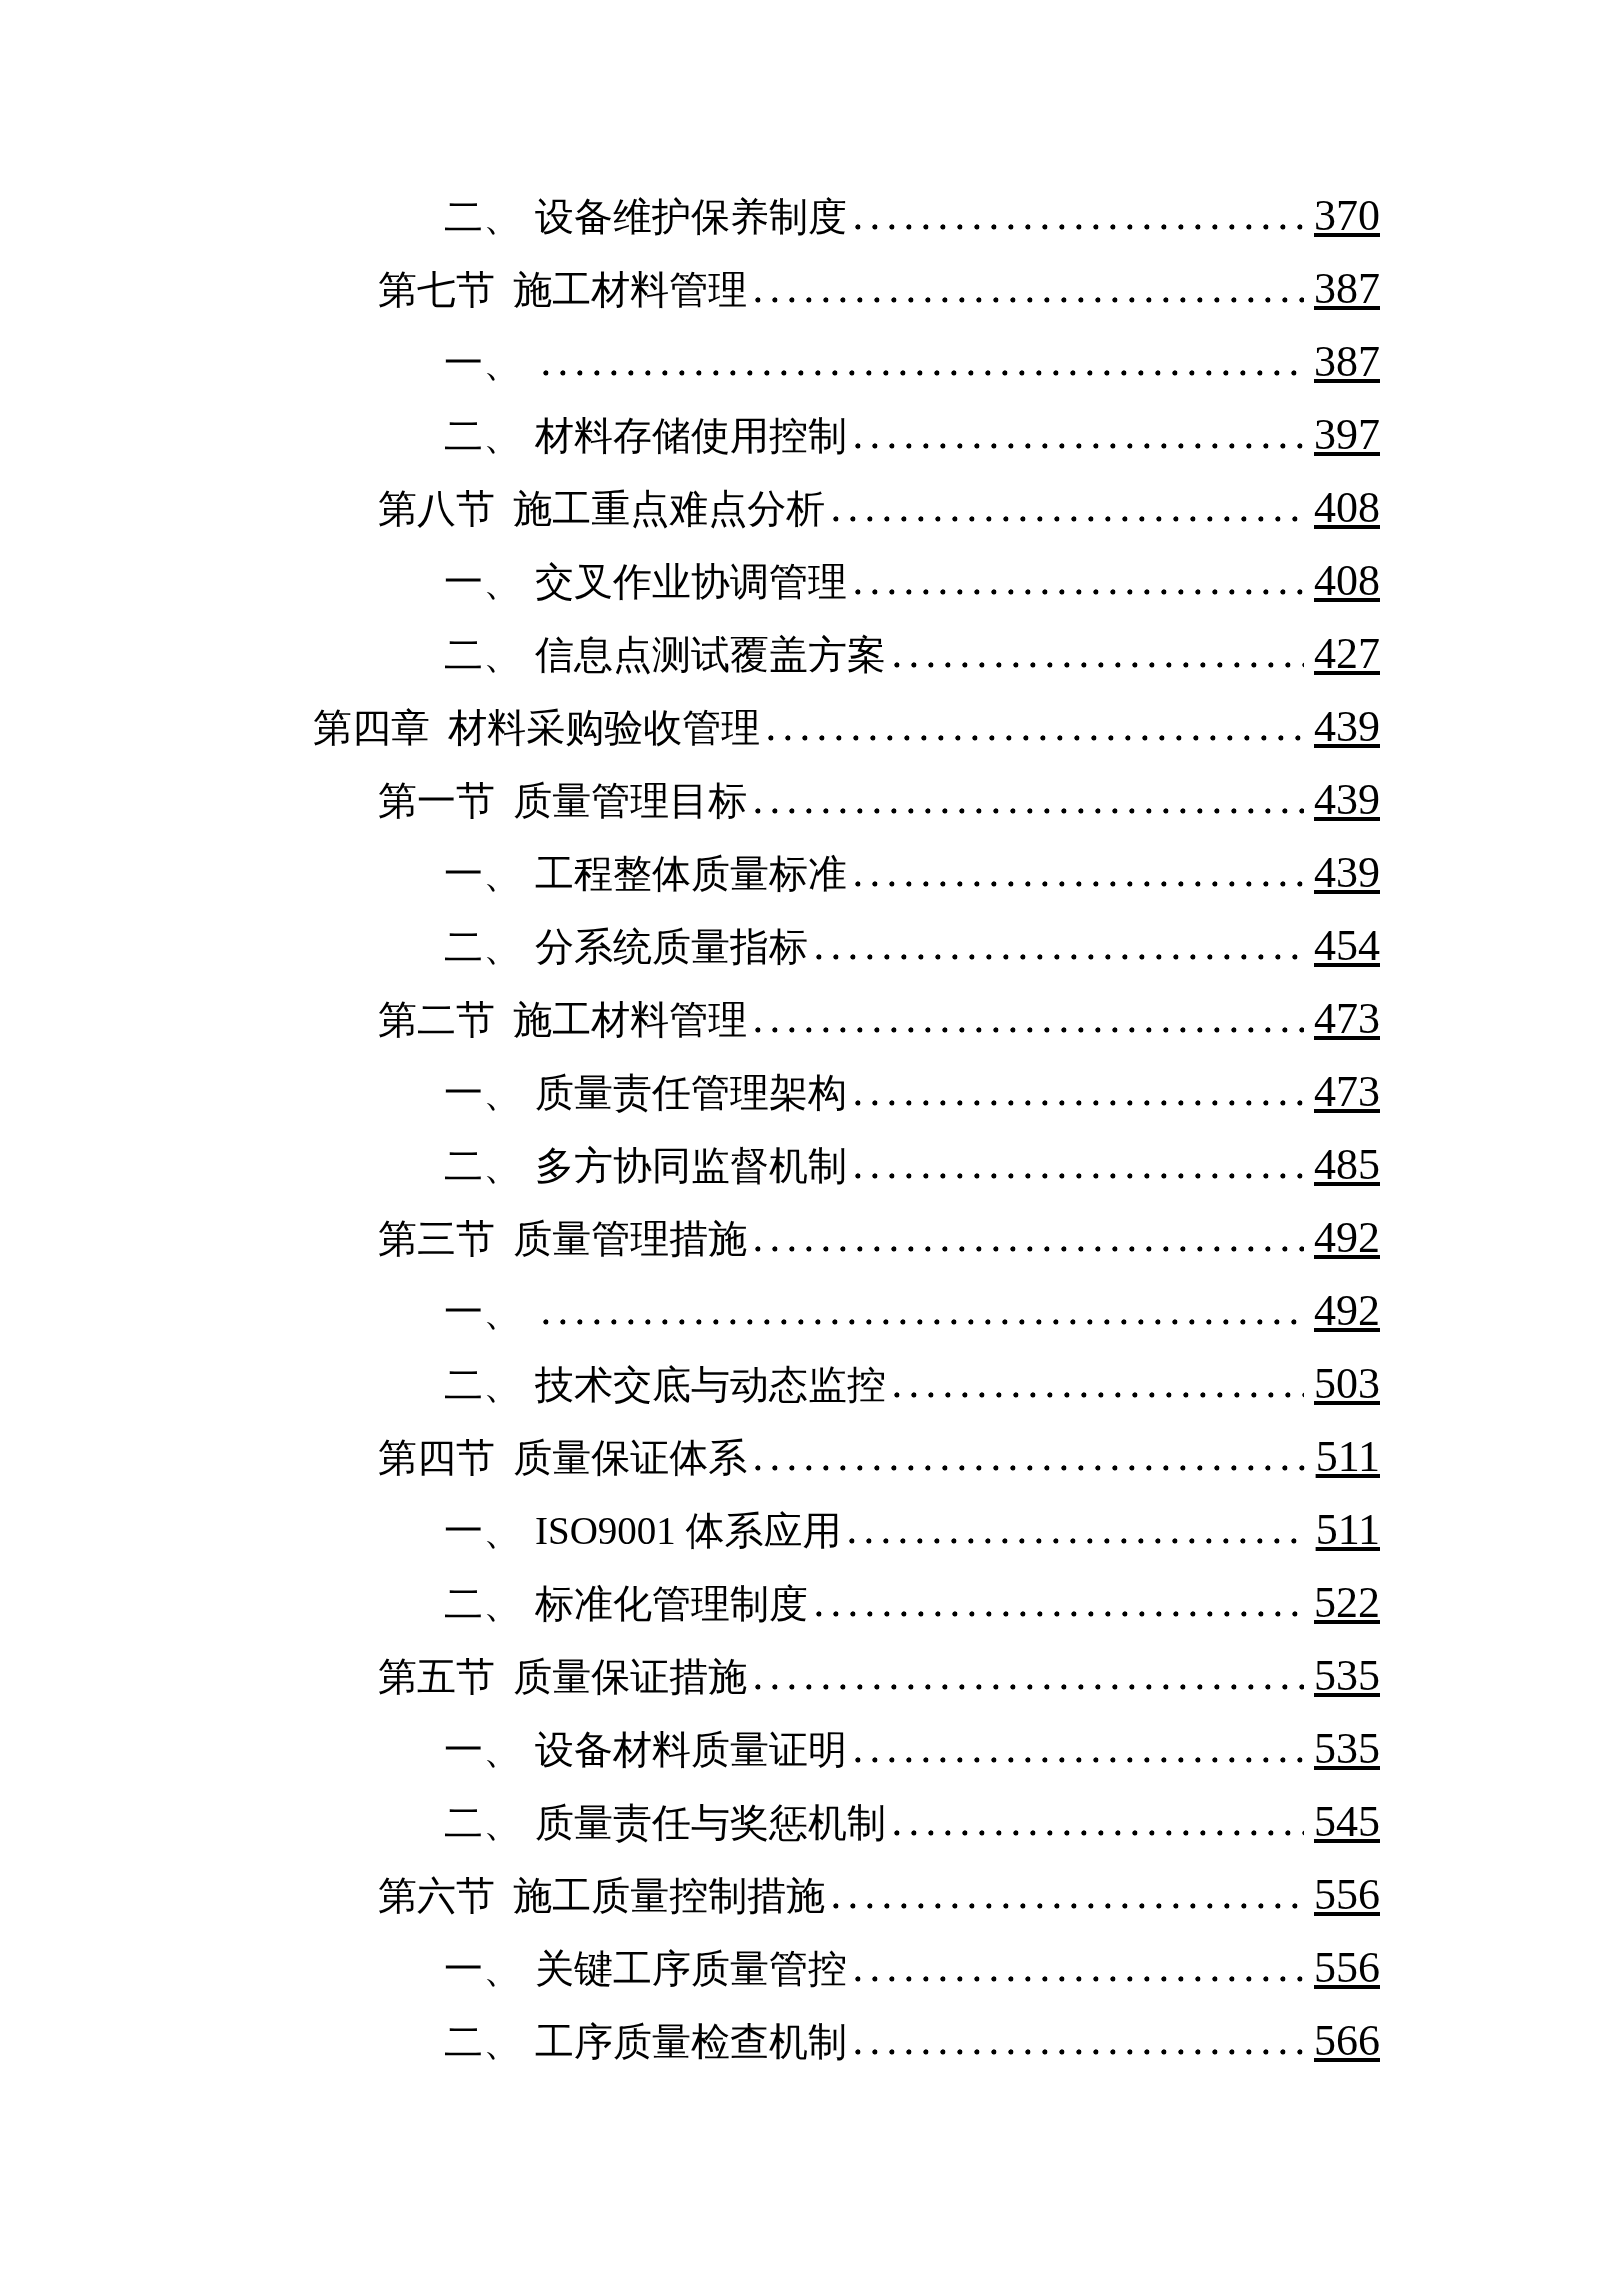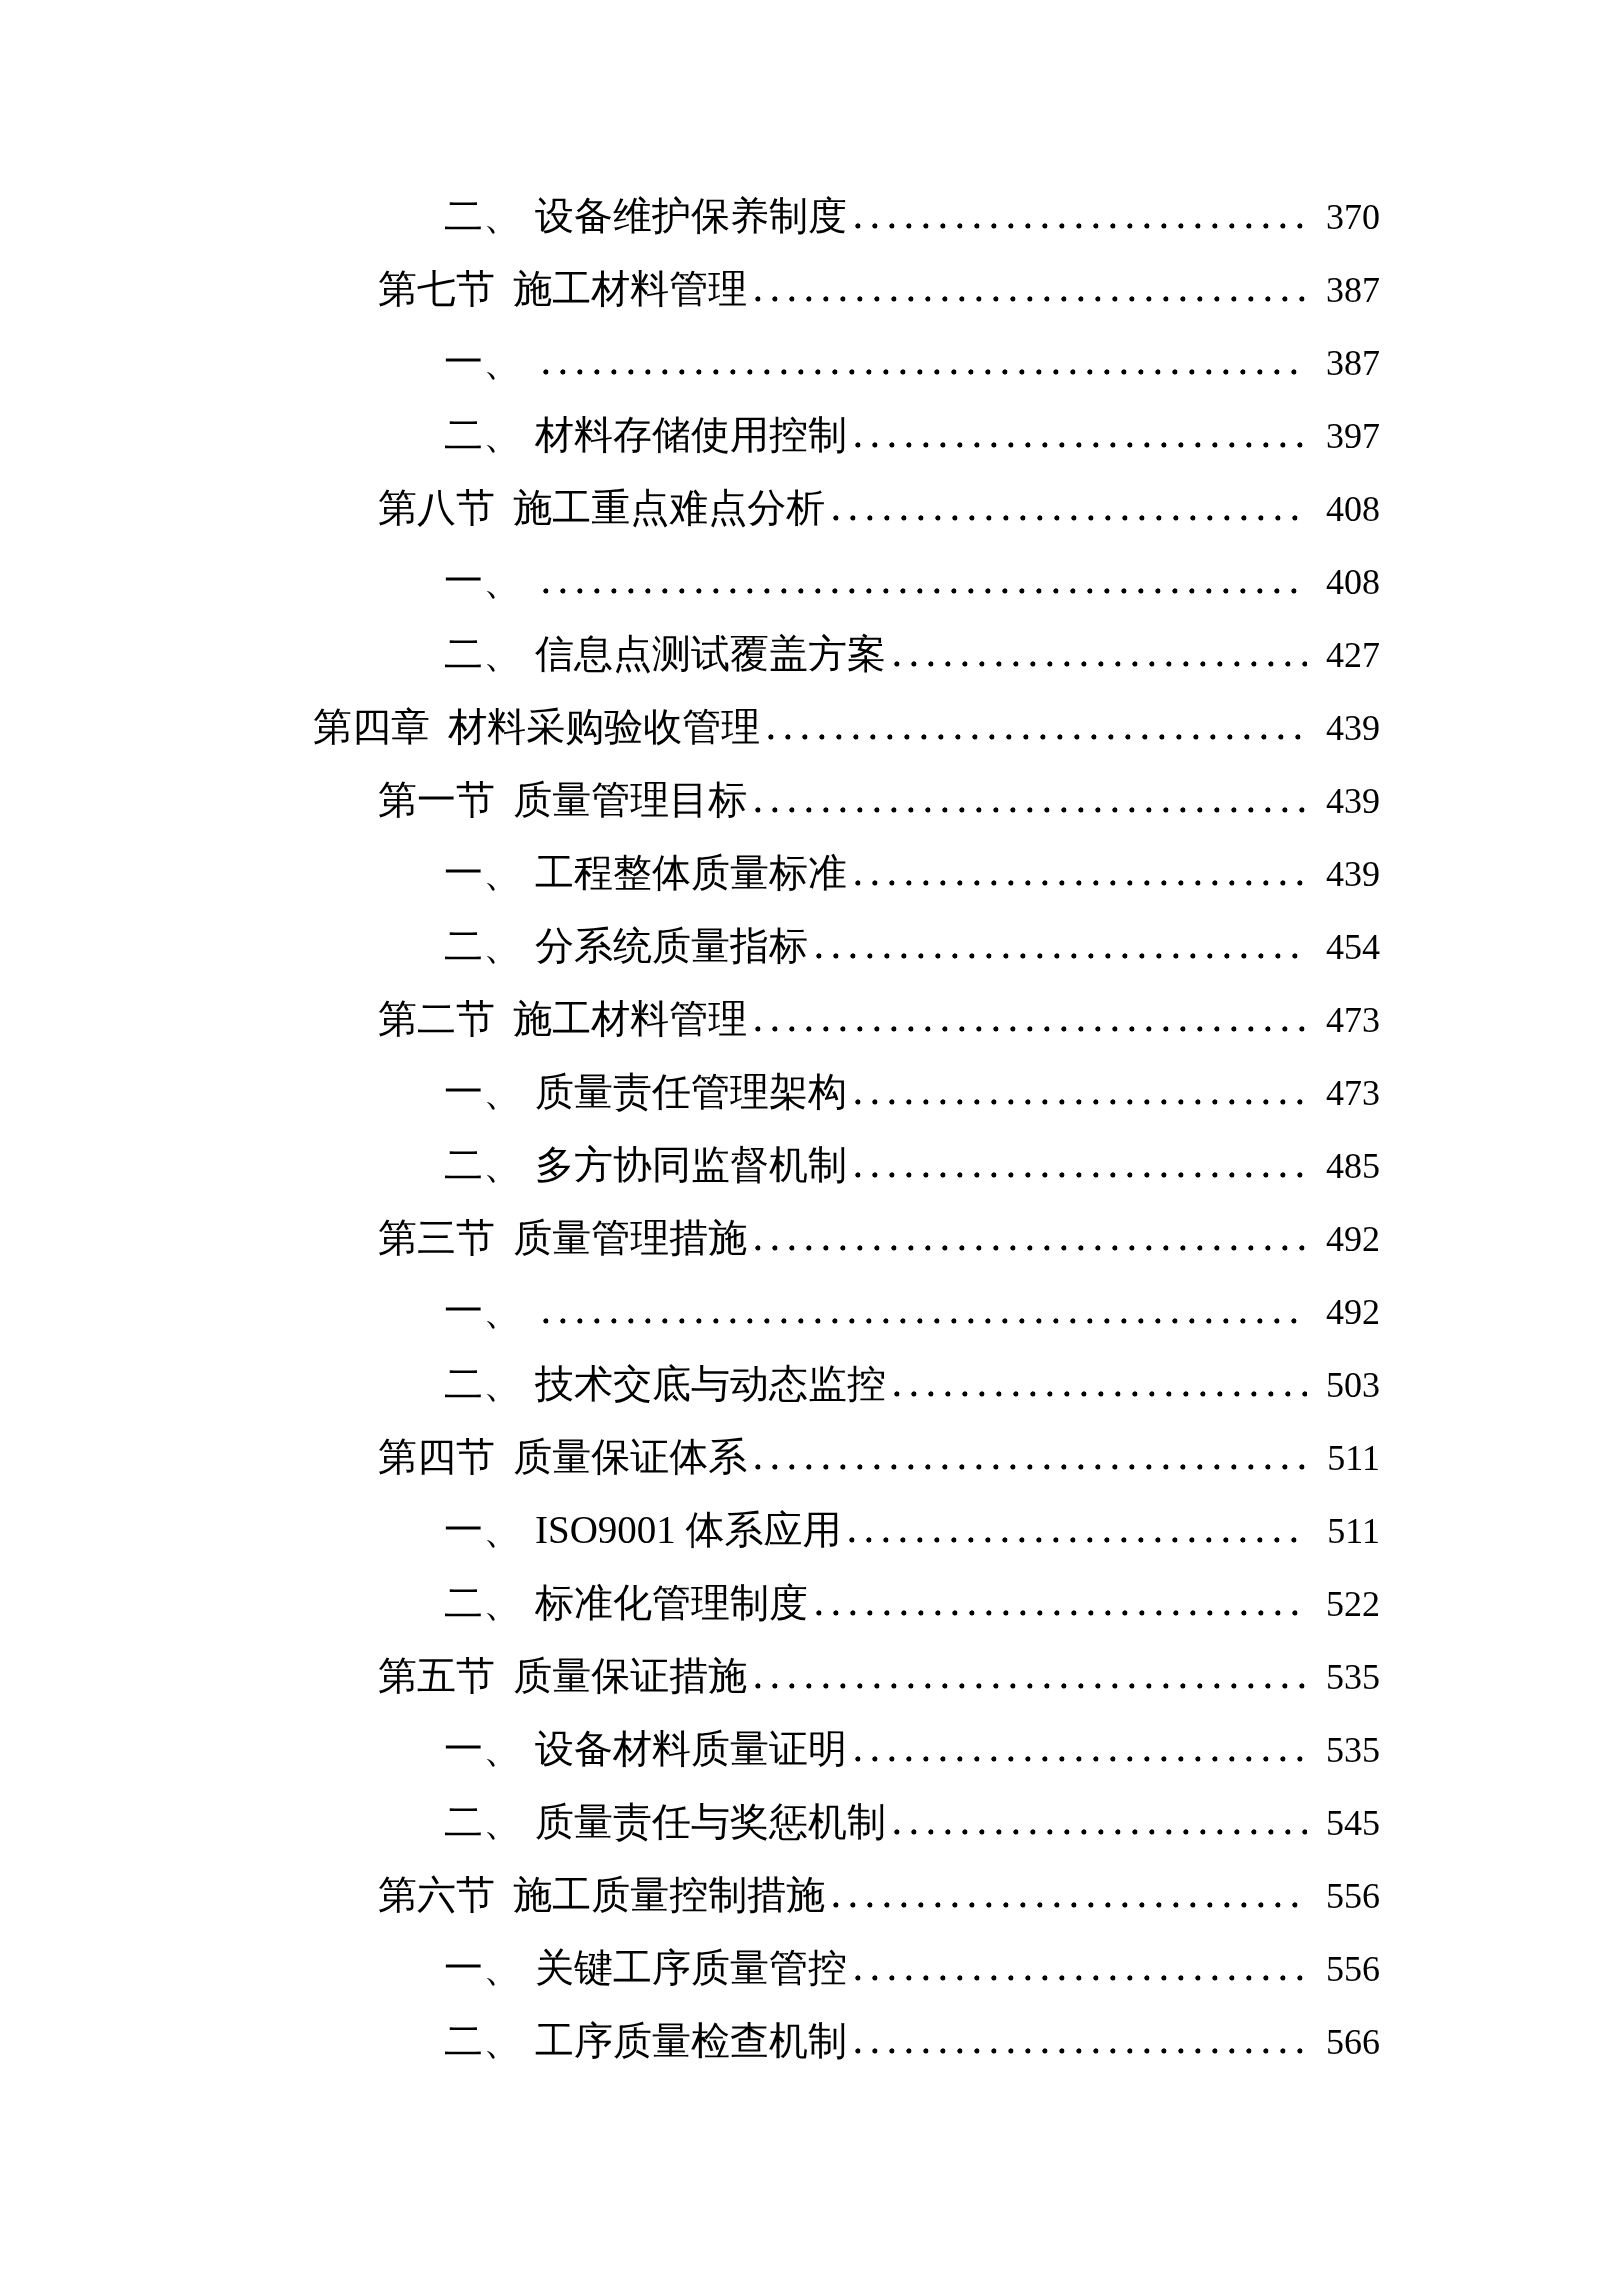"370" .page-num { font-size: 36px -> 44px; text-decoration: none -> underline }
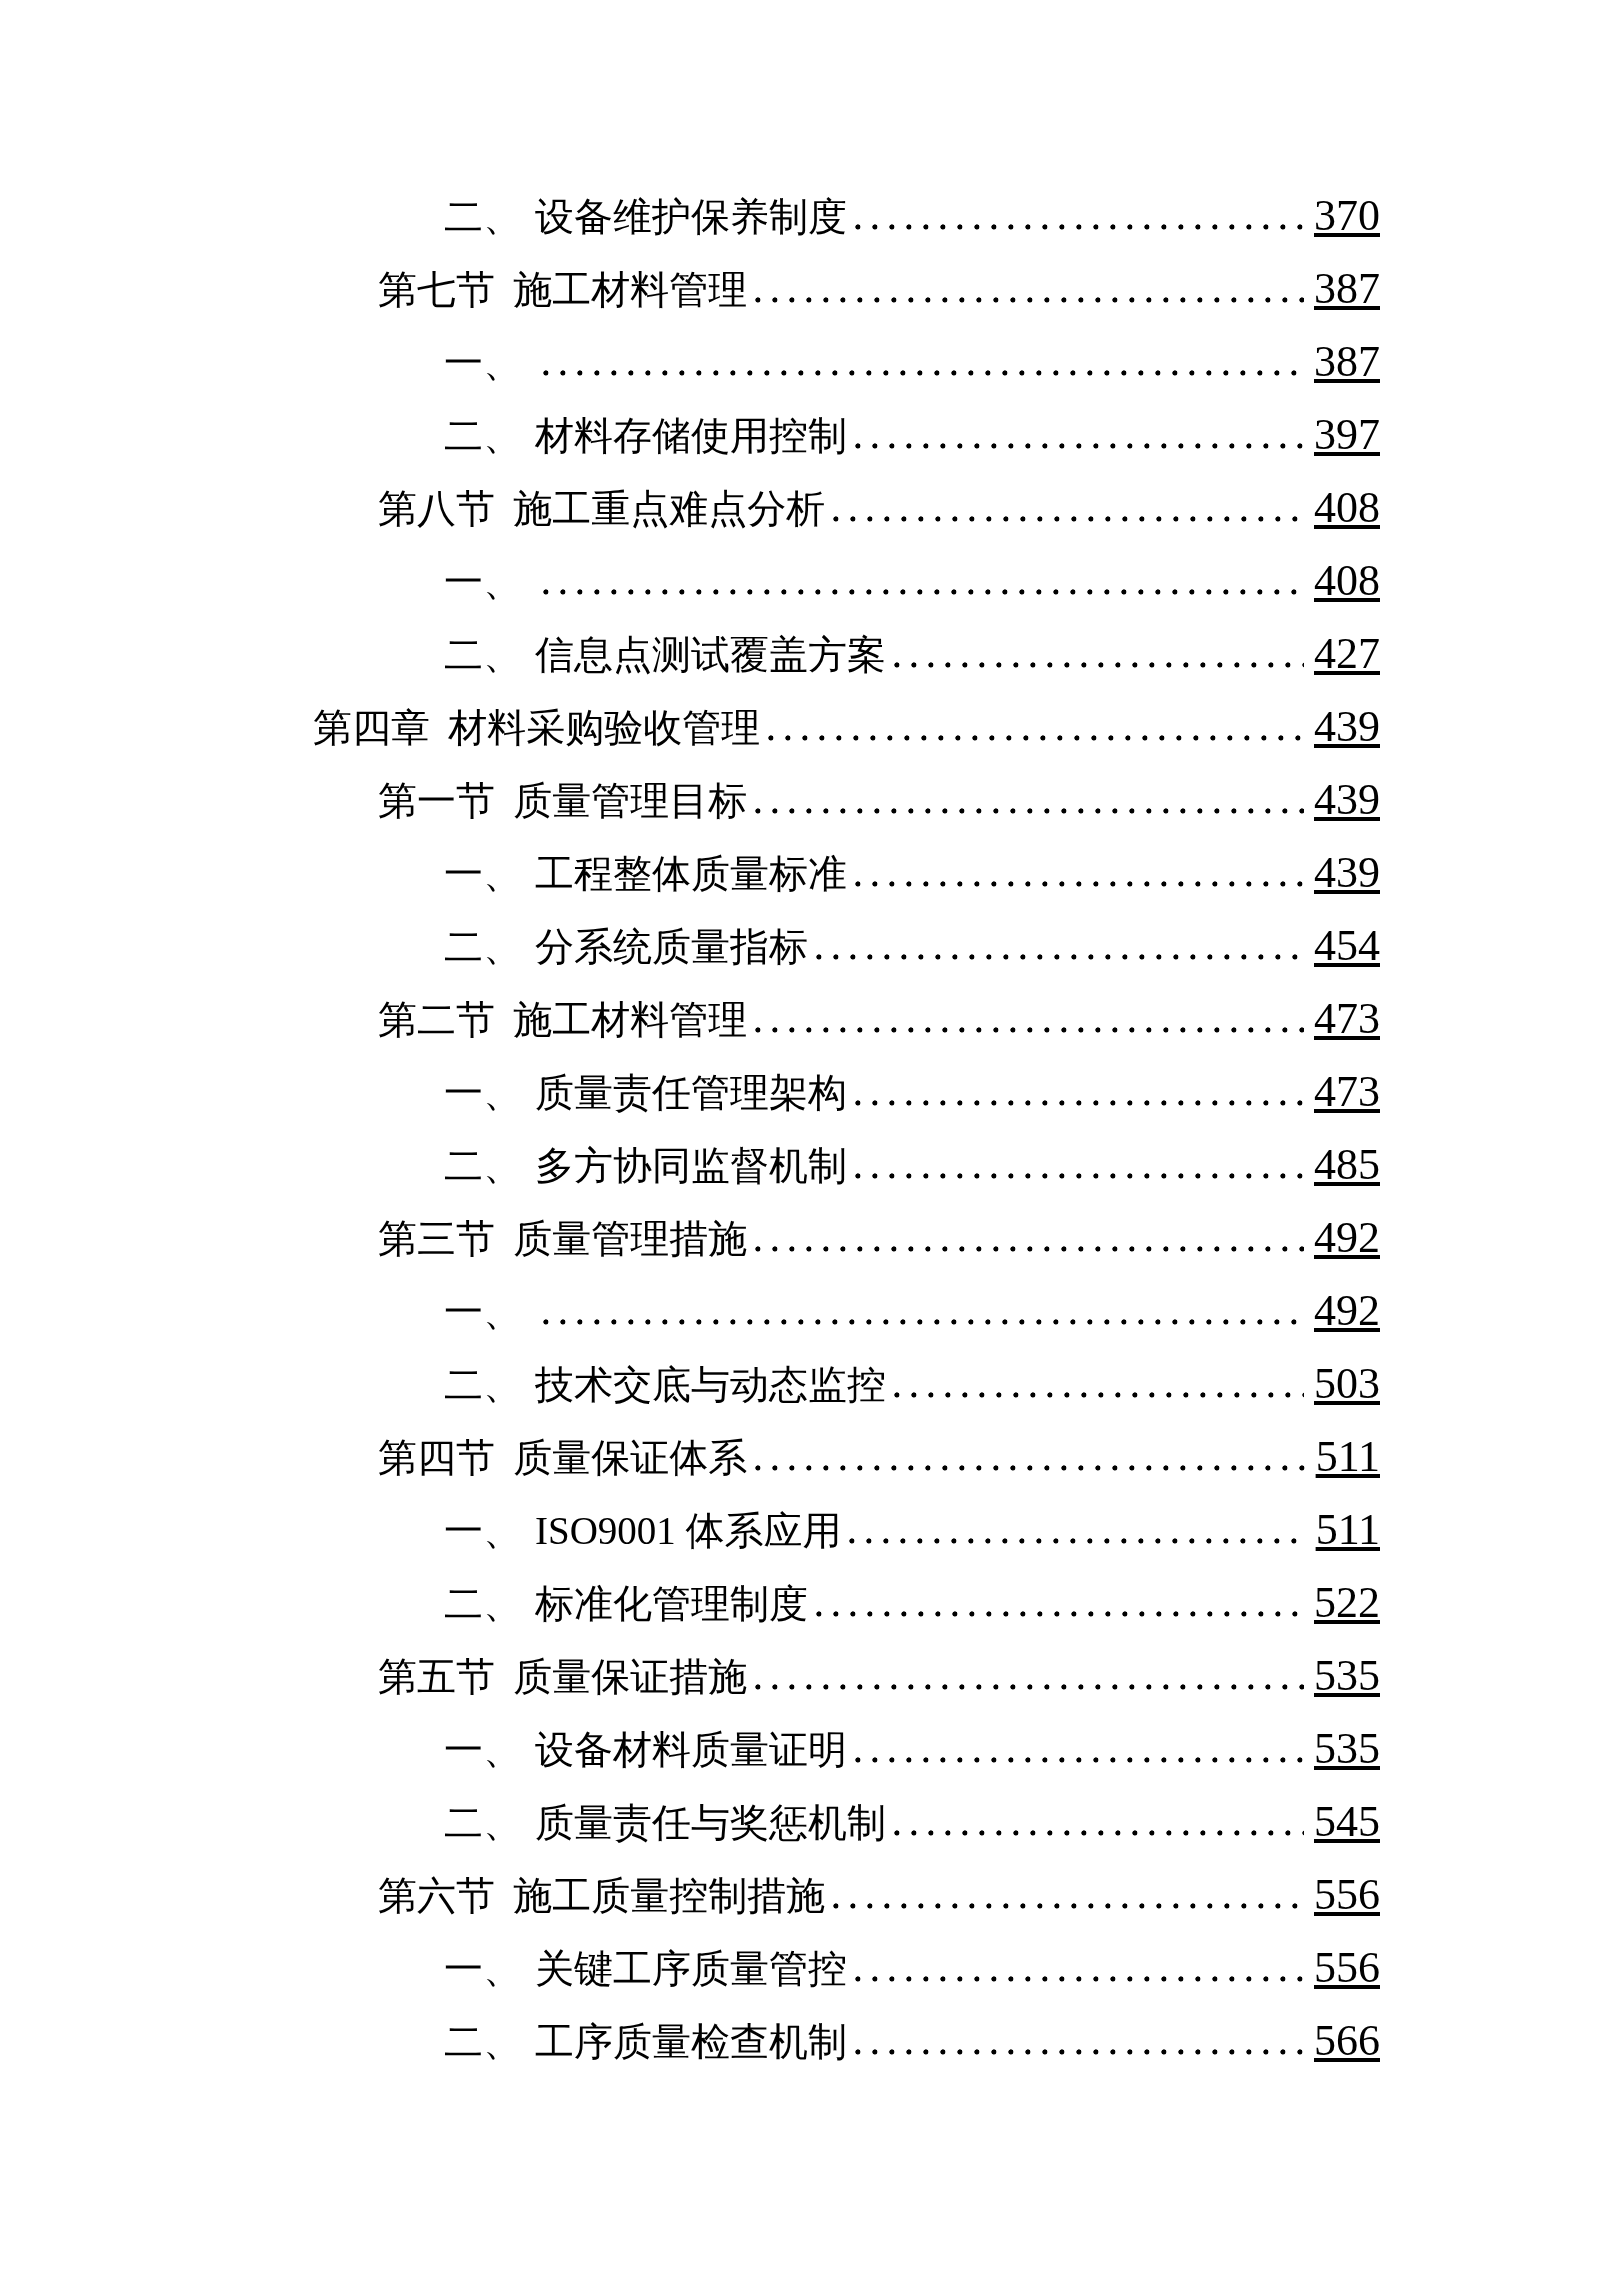"交叉作业协调管理" span.title { html: none -> <span>交叉作业协调管理</span> }
